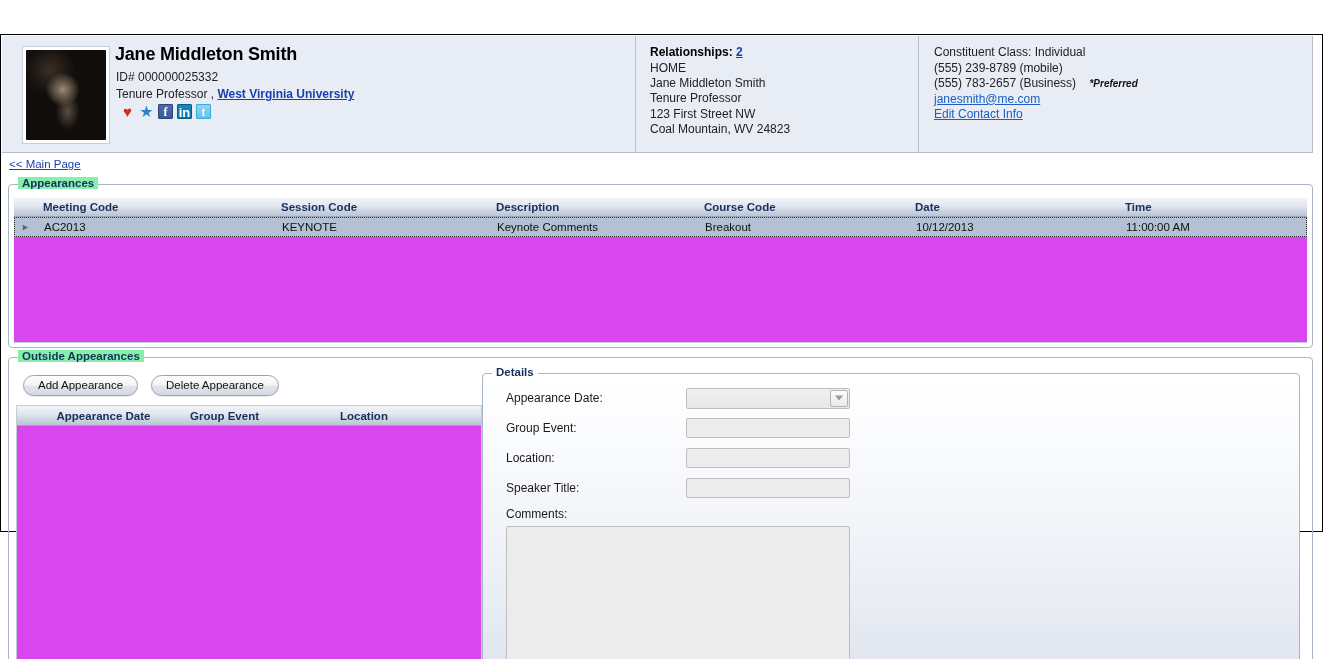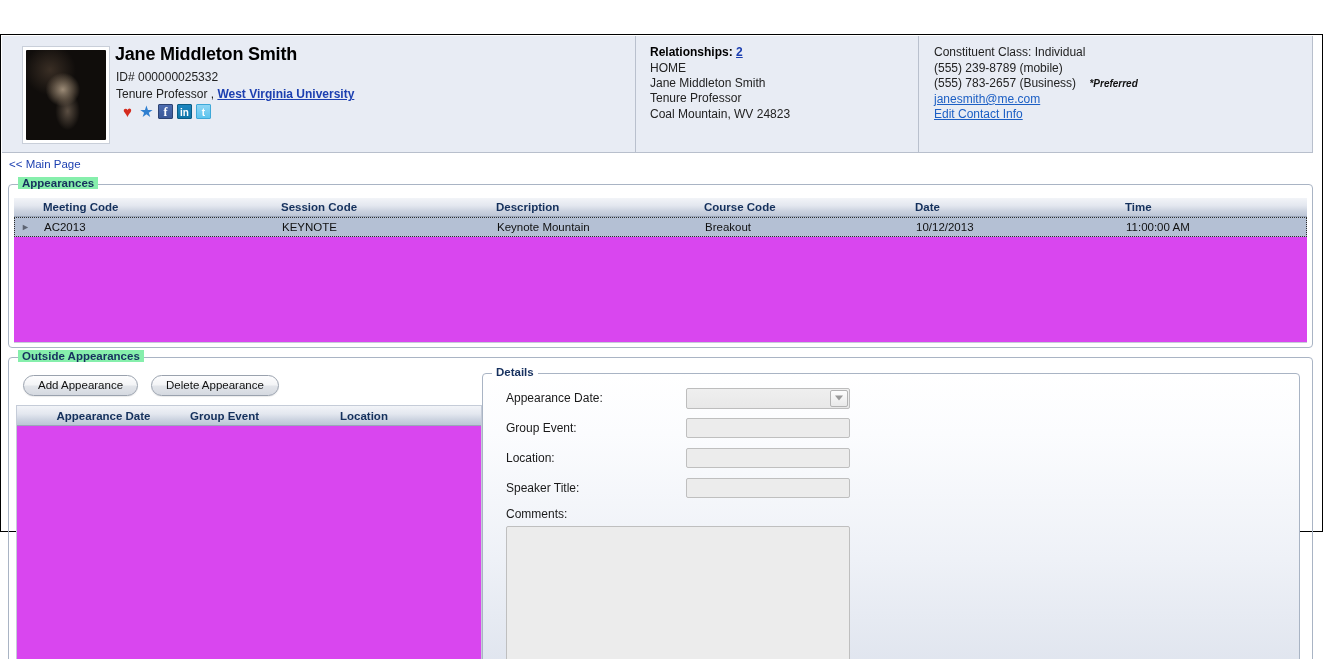"in" .sicon.li { font-size: 10px -> 13px }
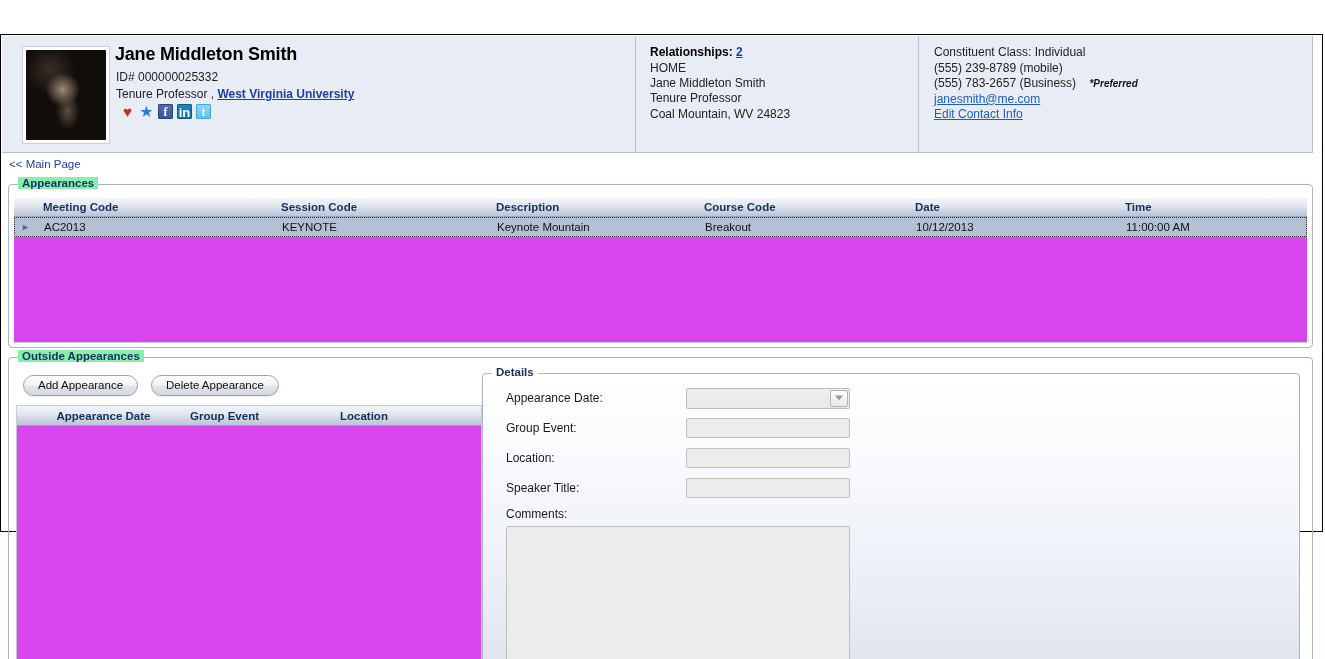"123 First Street NW" div.rel-line { html: none -> <div>123 First Street NW</div> }
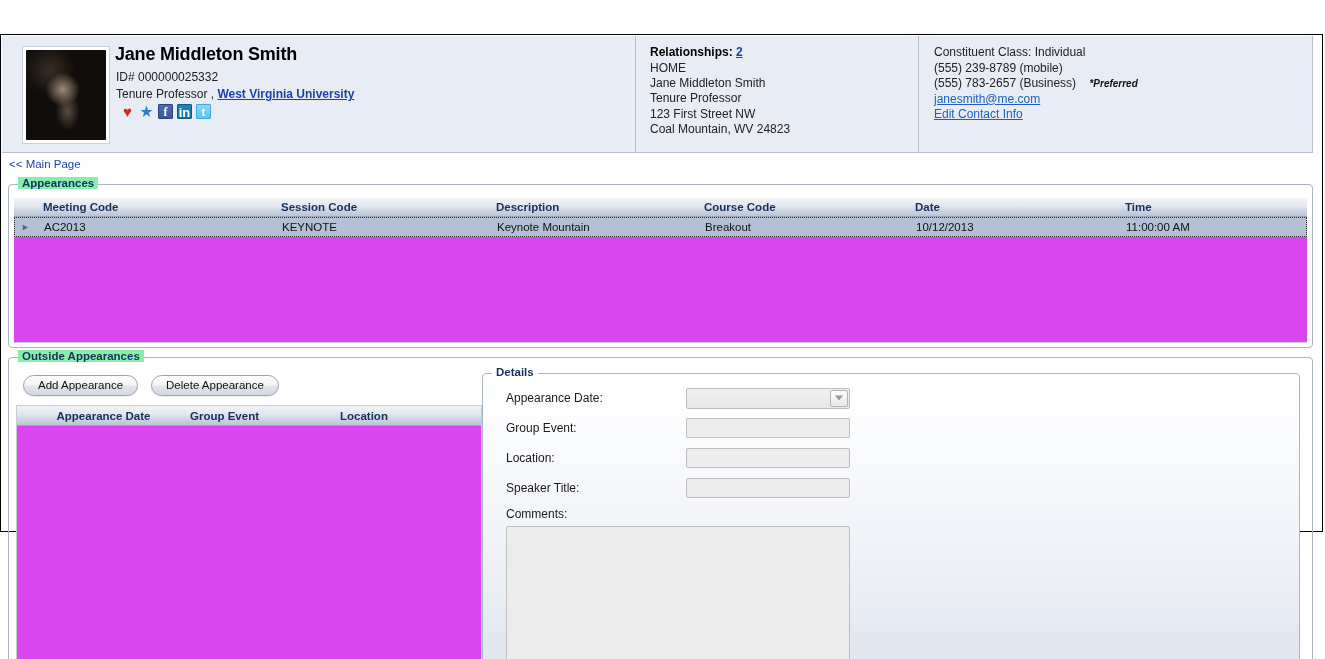"<< Main Page" .main-page-link { text-decoration: none -> underline }
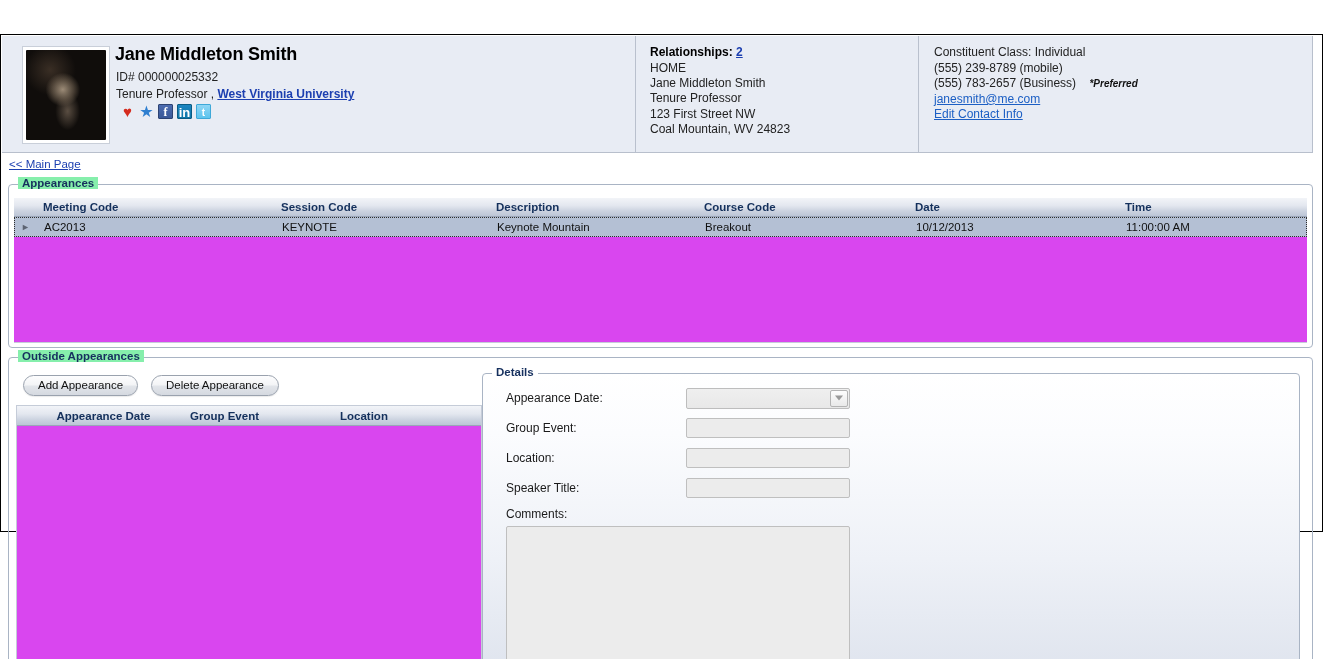"Keynote Mountain" div.gr-cell { text: Mountain -> Comments }
